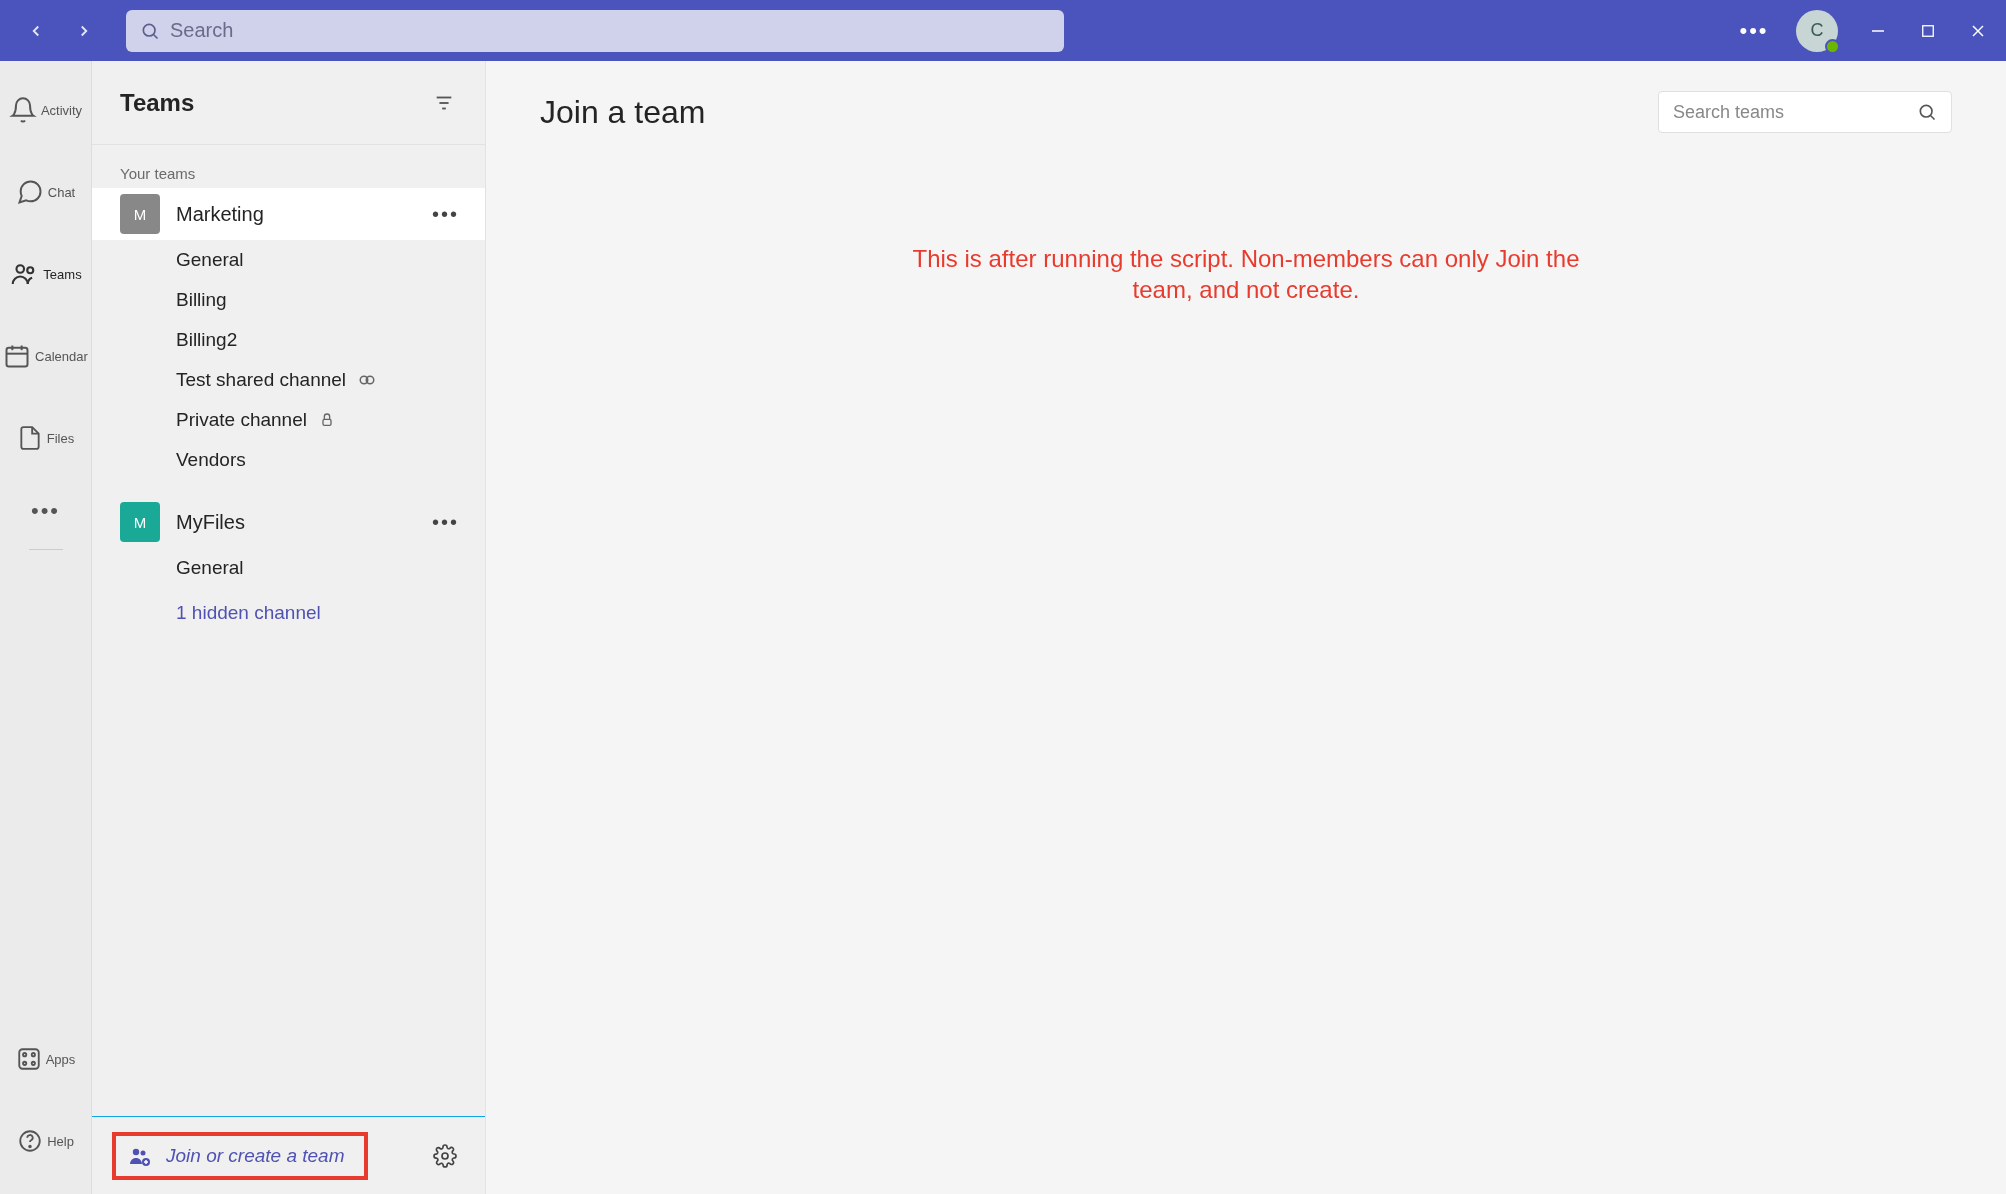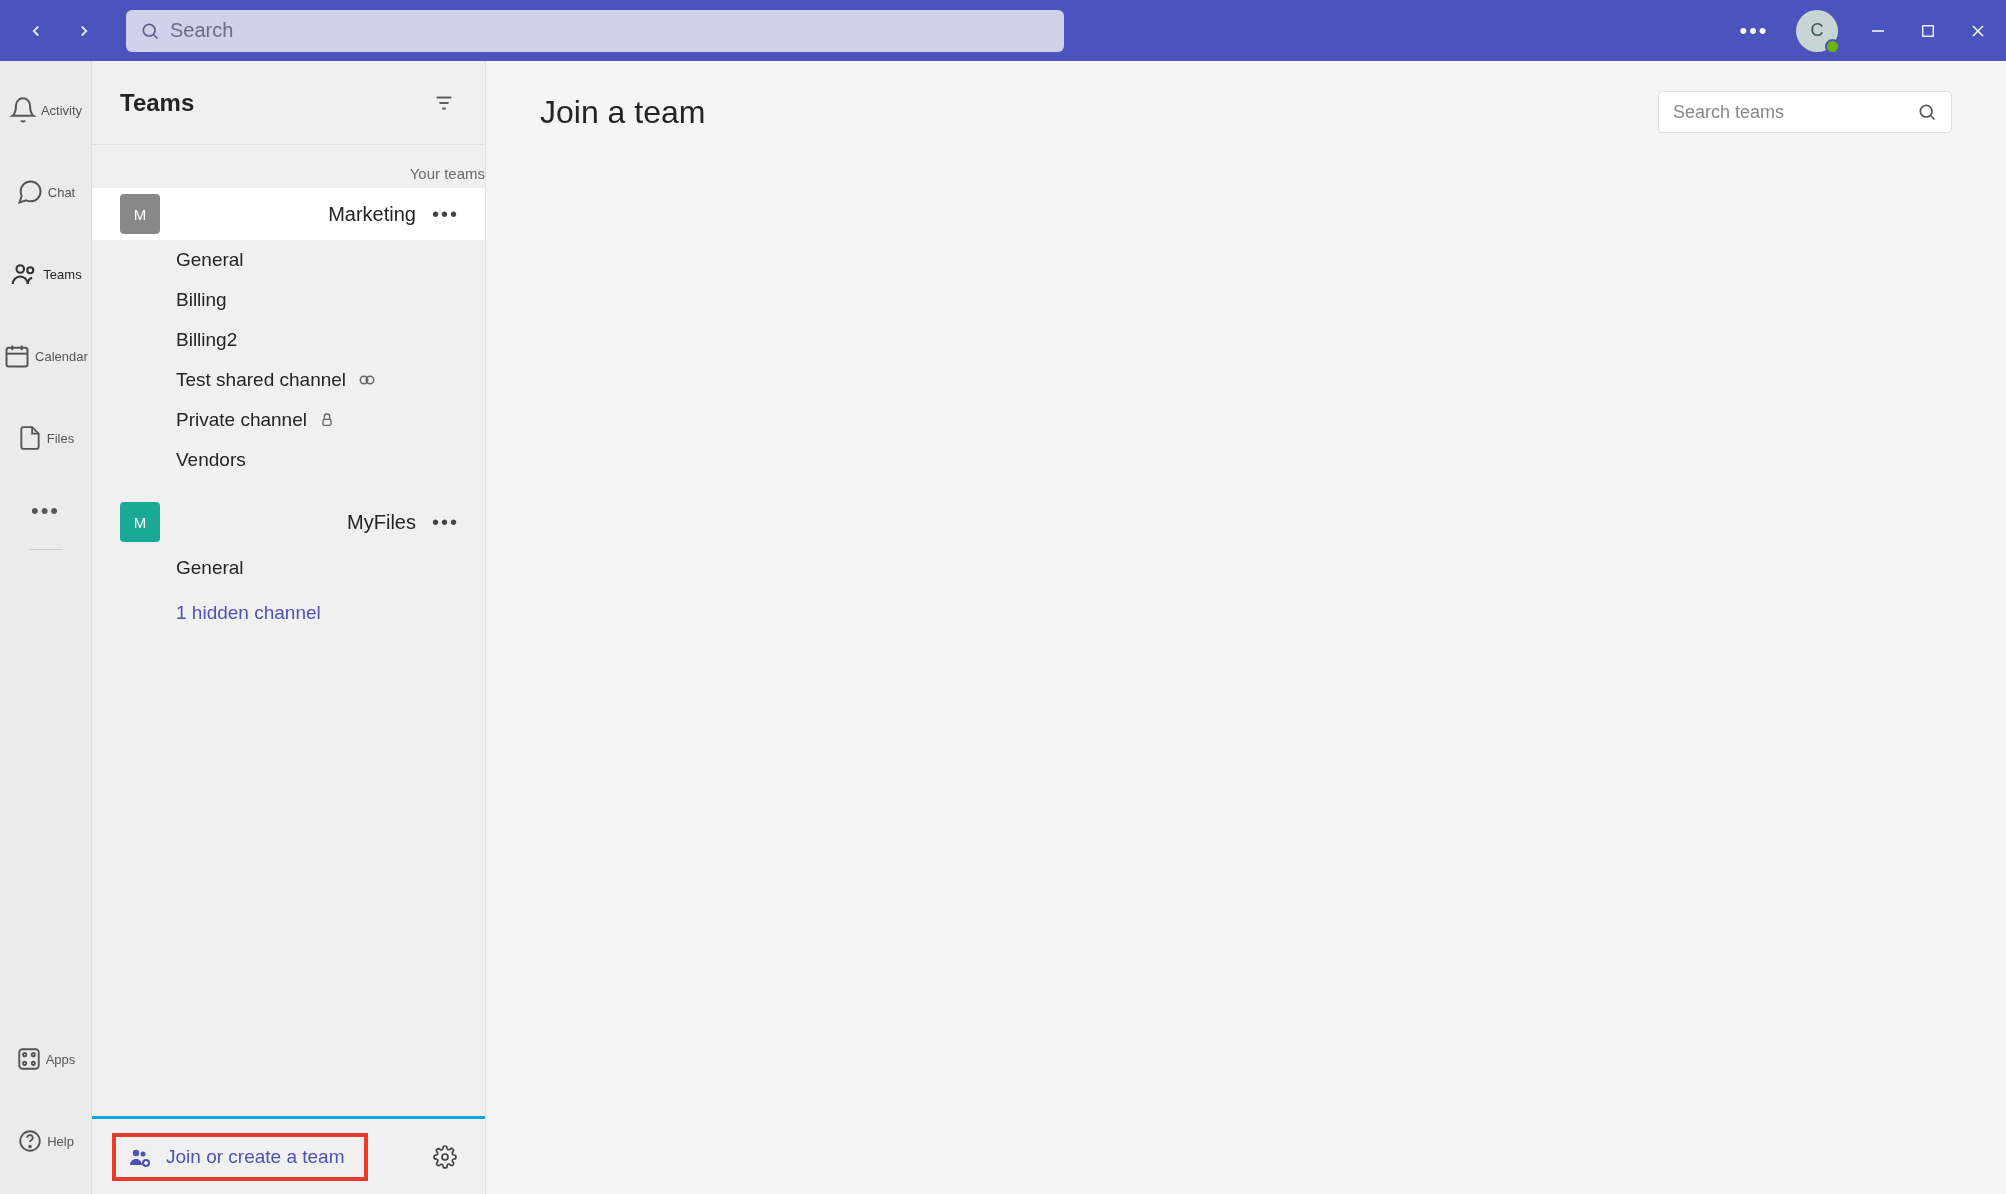"Your teams" .panel-list { text-align: right -> none }
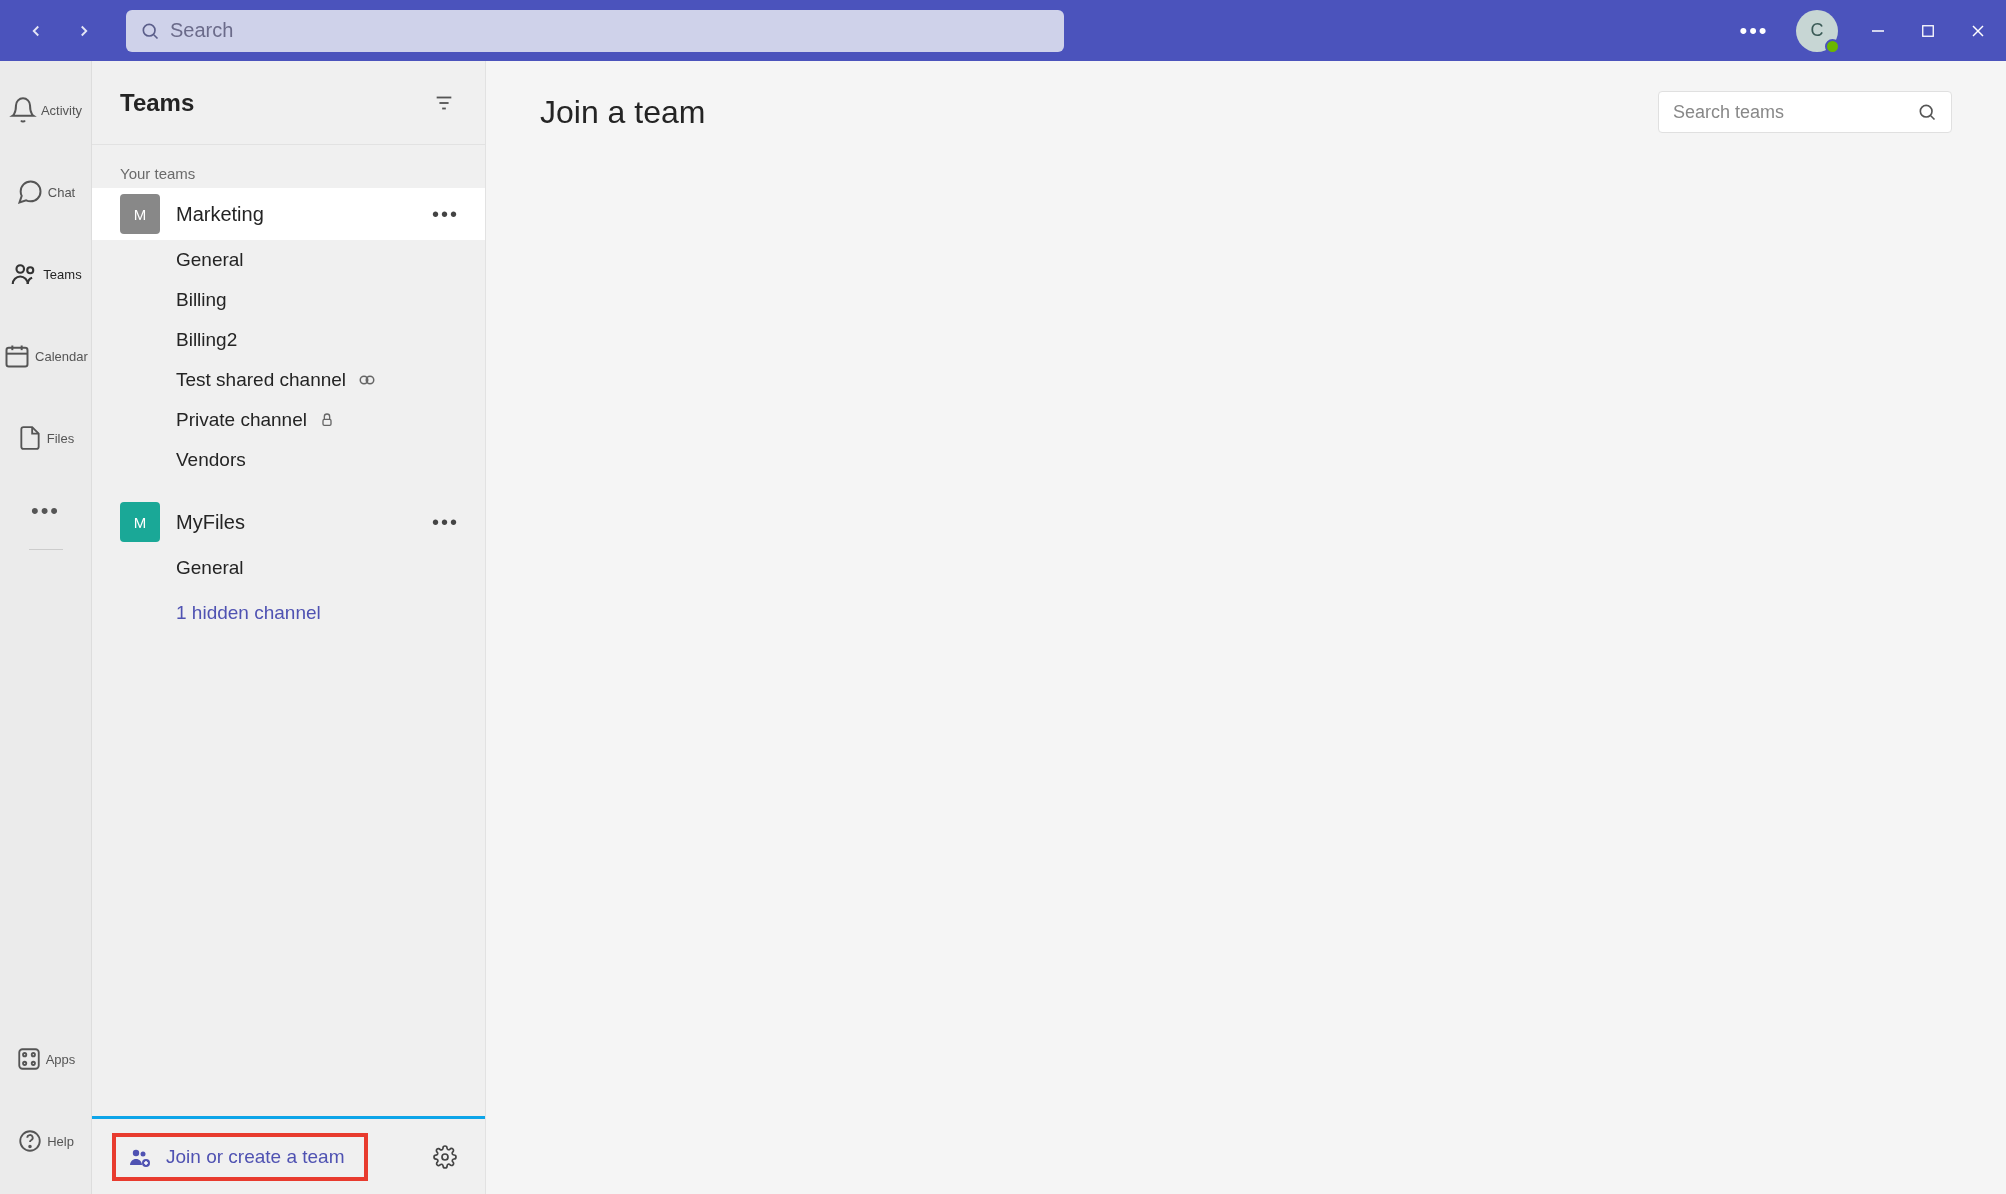"This is after running the" div.annotation { html: none -> <div>This is after running the script. Non-members can only Join the team, and not create.</div> }
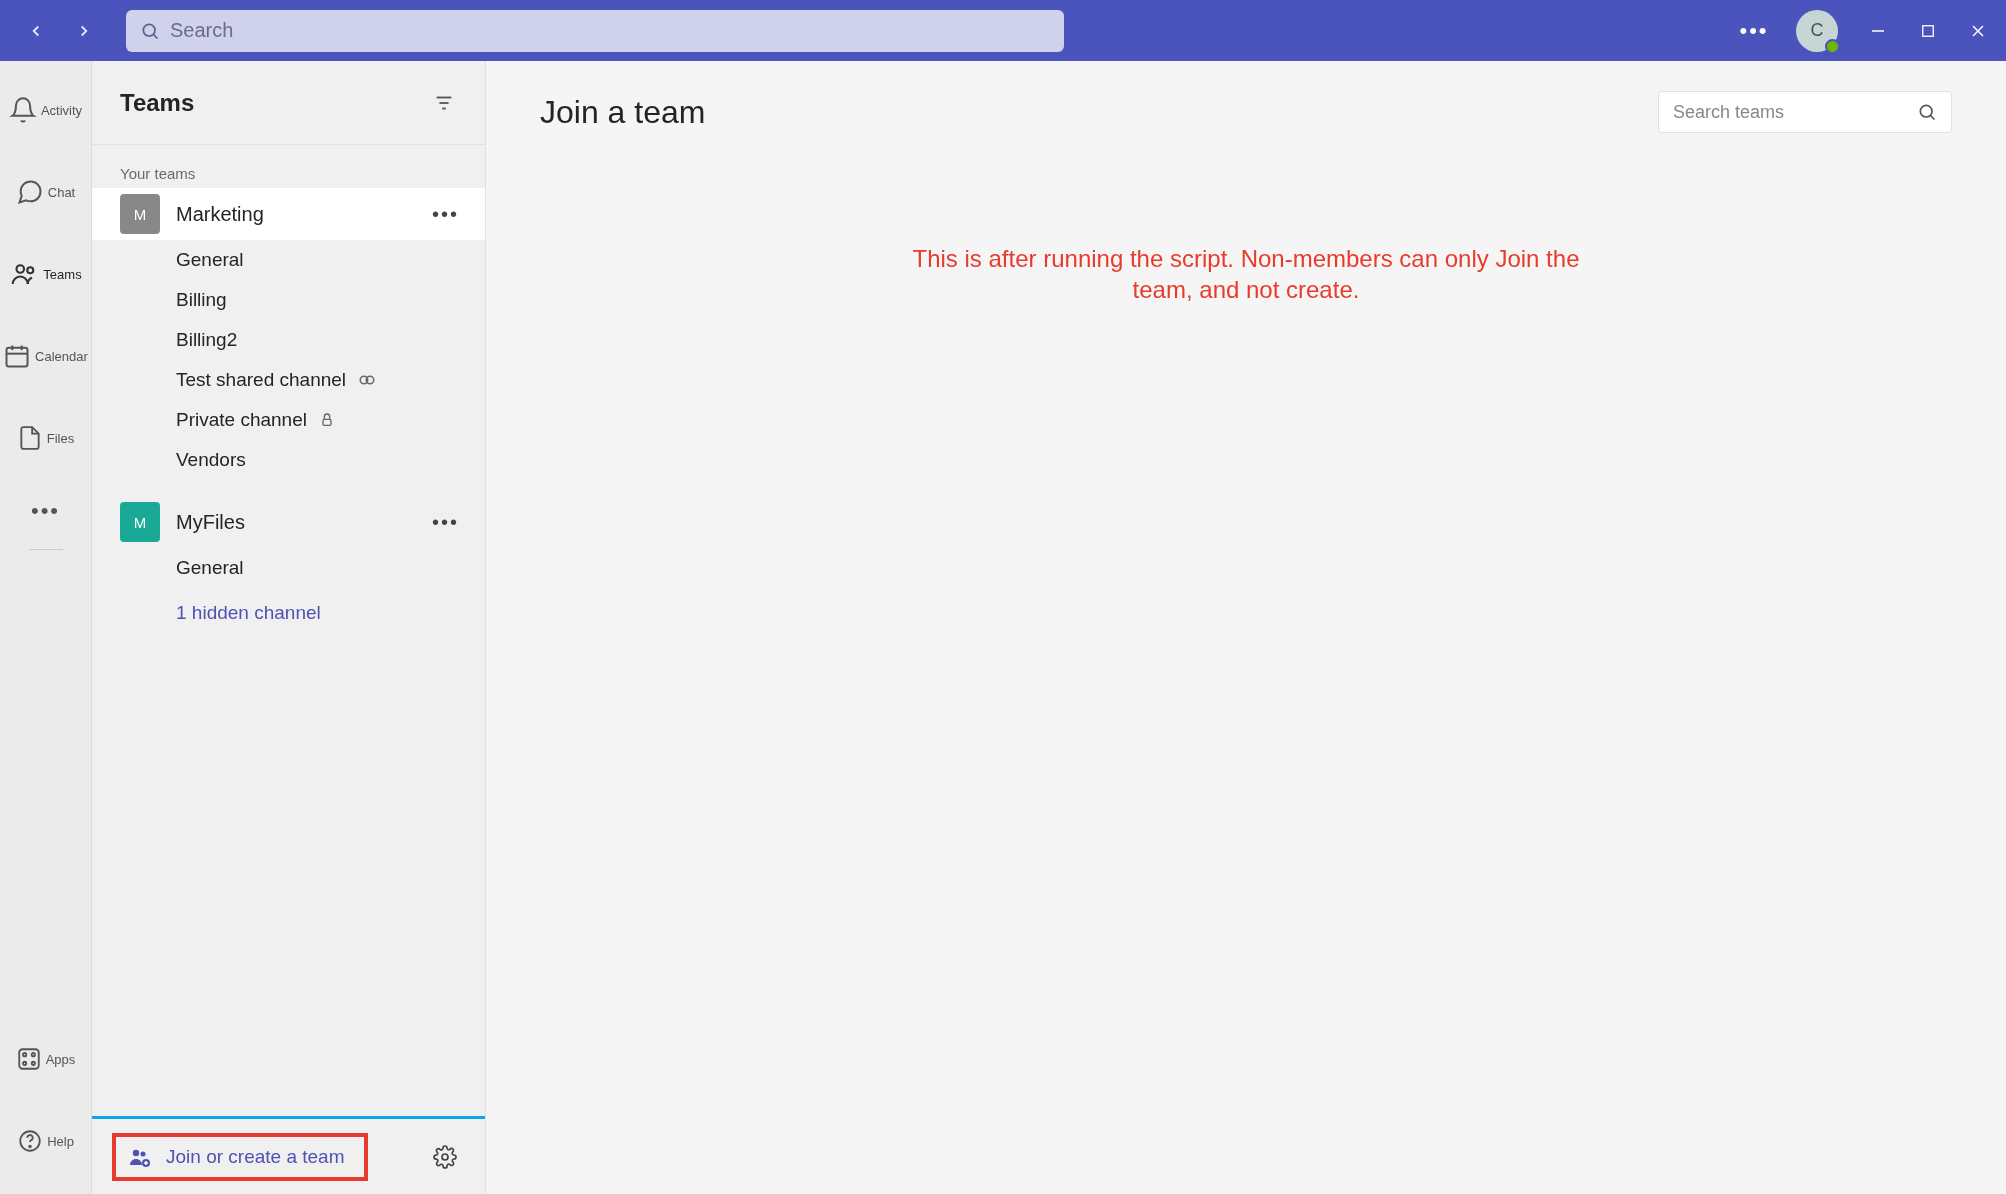"Join or create a team" .panel-footer { border-top: 3px solid #0ea5e9 -> 1px solid #0ea5e9; font-style: none -> italic }
